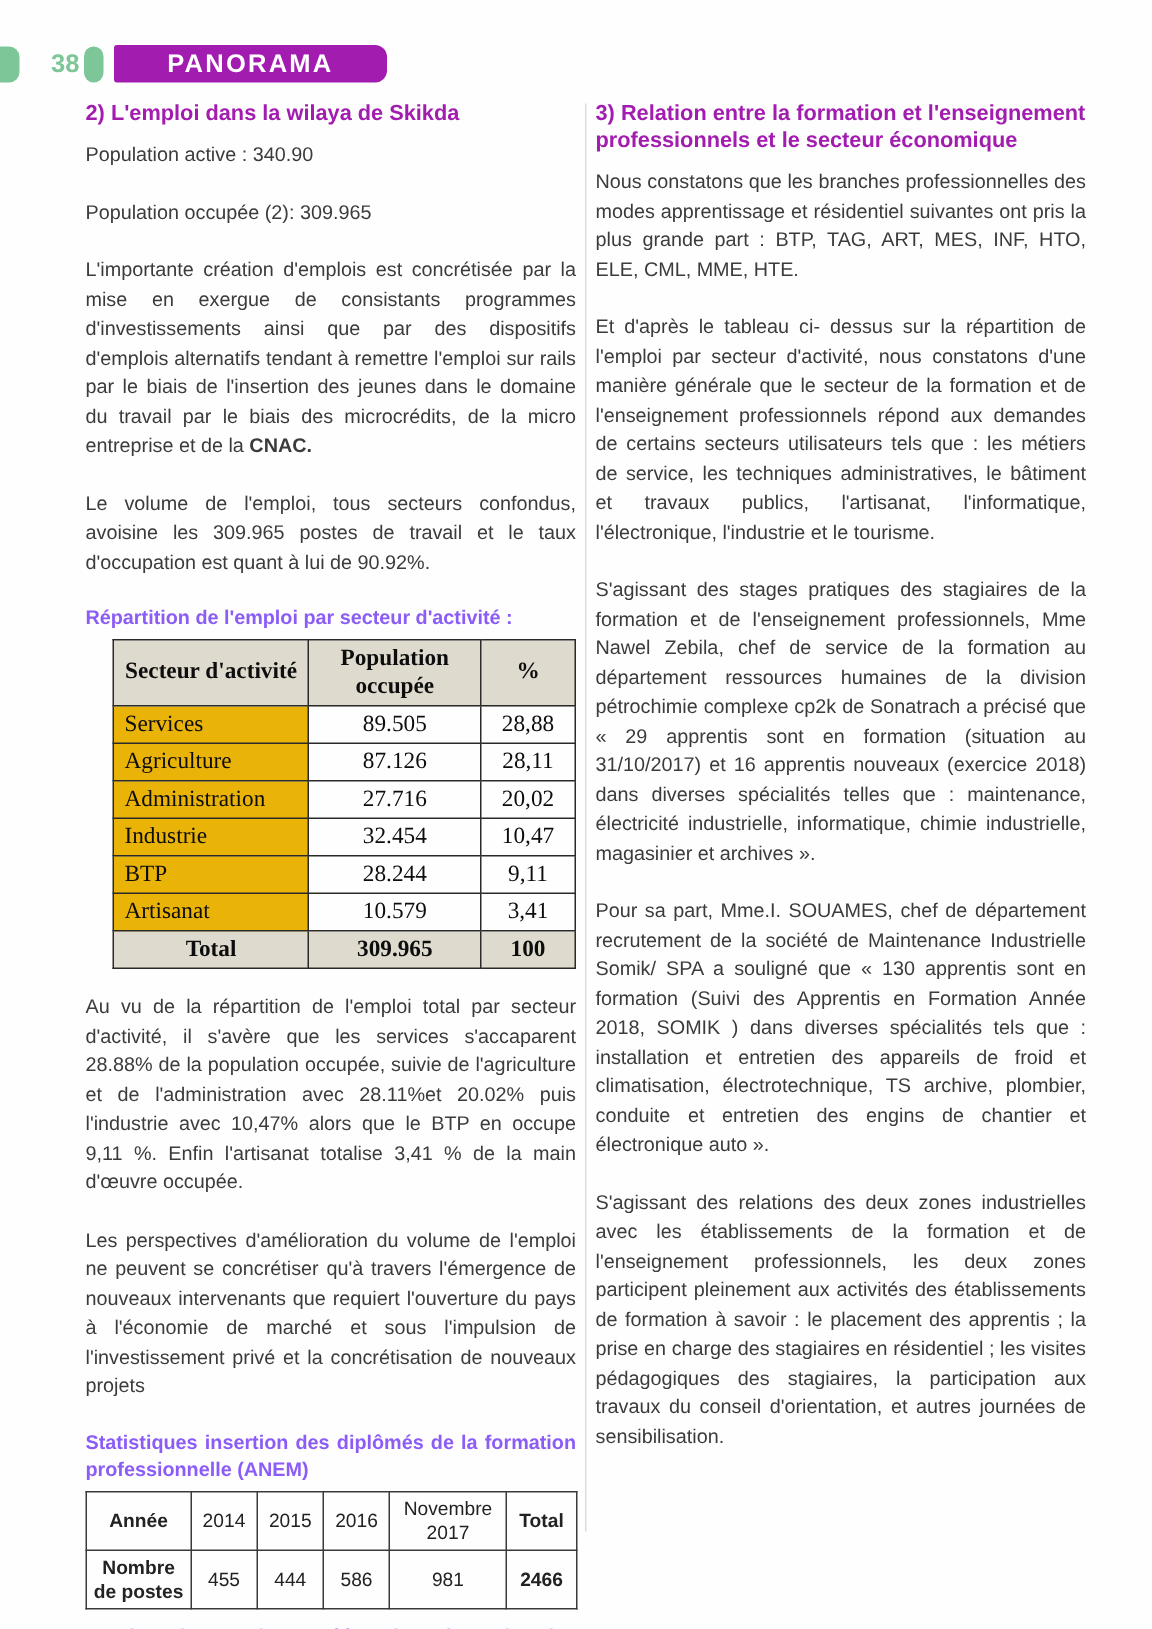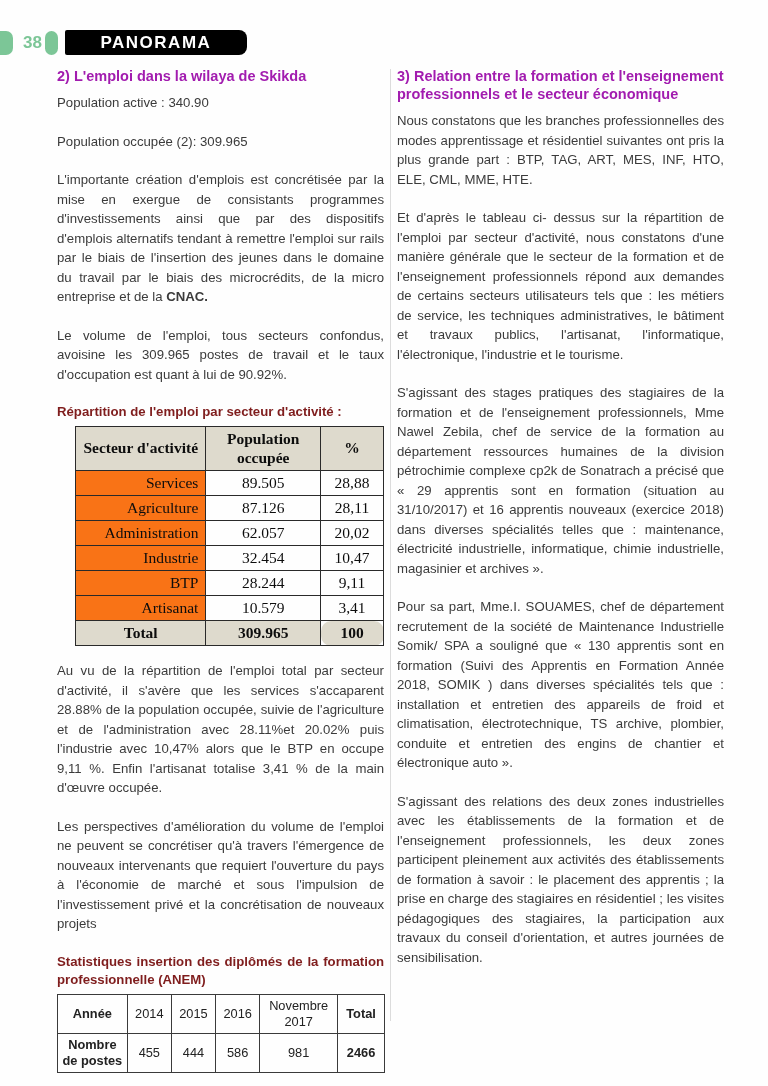"38" .badge-num { margin-left: 10px -> none; padding: 0 3px 0 0 -> 0 3px 0 21px }
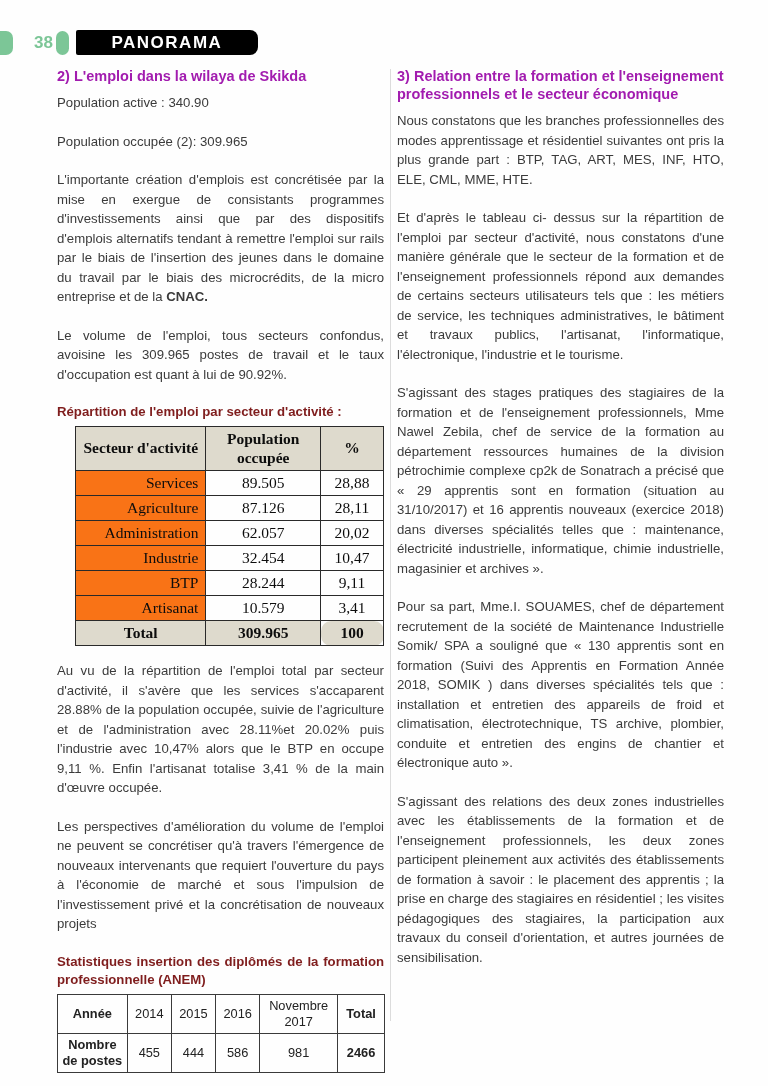"PANORAMA" .banner { background: #000000 -> #a21caf }
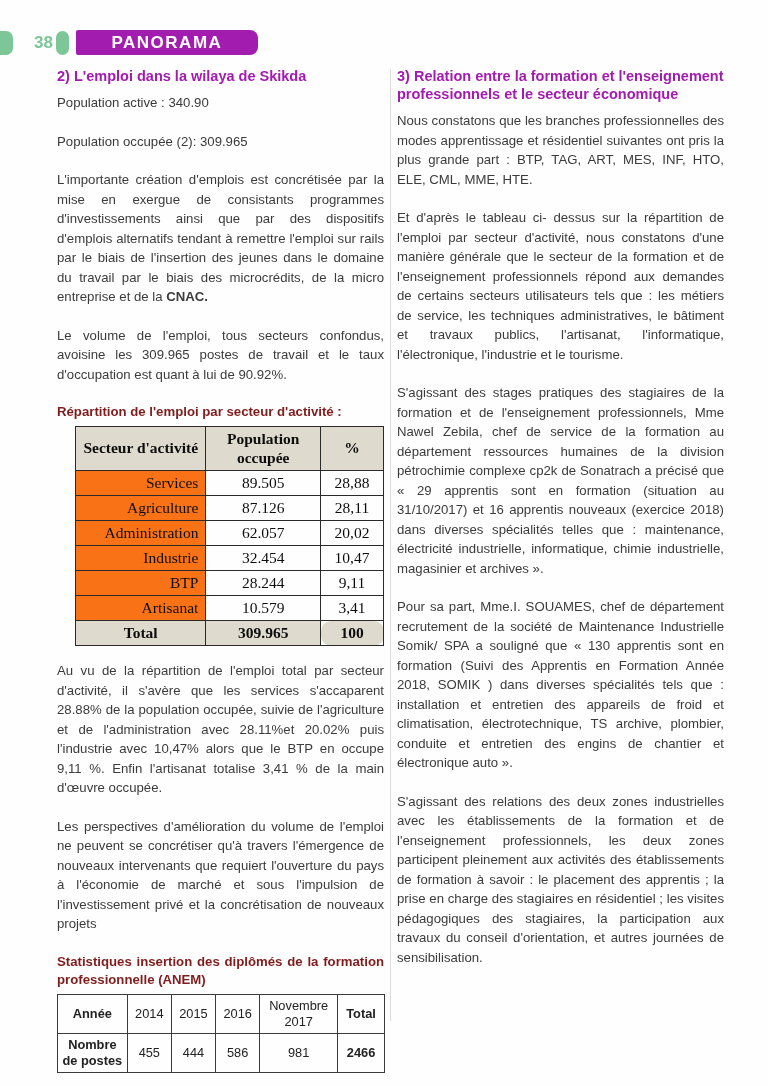"Répartition de l'emploi par secteur" .bold-head { color: #7f1d1d -> #8b5cf6 }
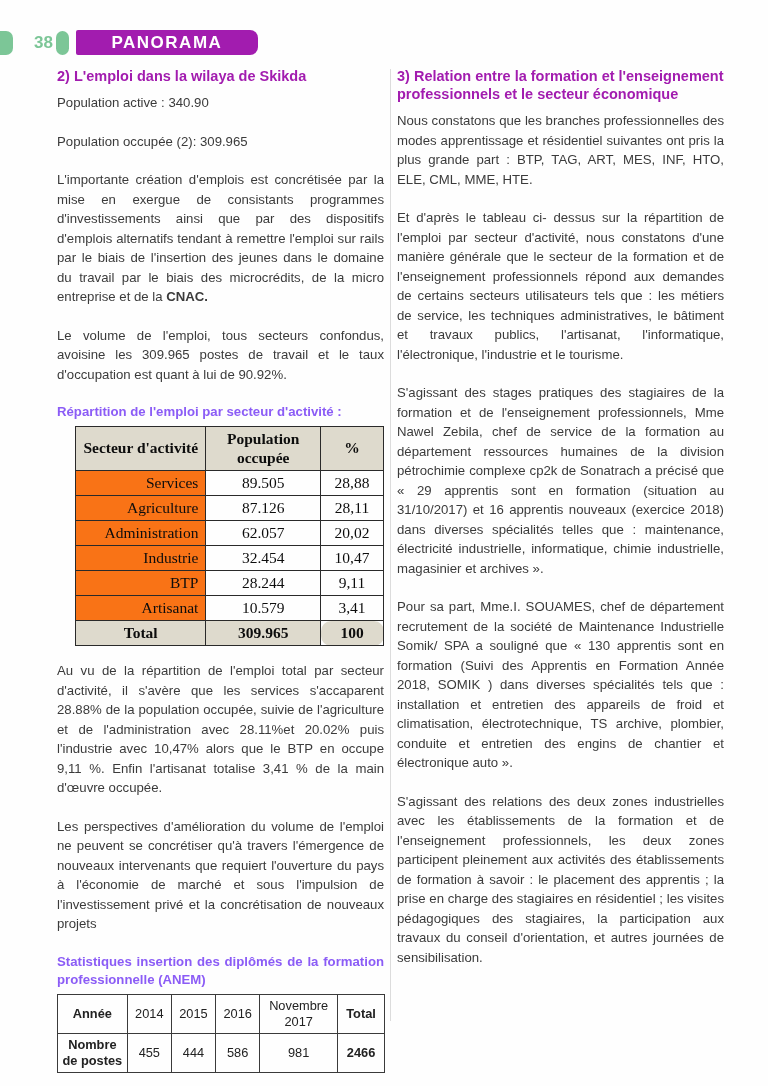"Services" .sector-table td.c1 { background: #f97316 -> #eab308; text-align: right -> left }
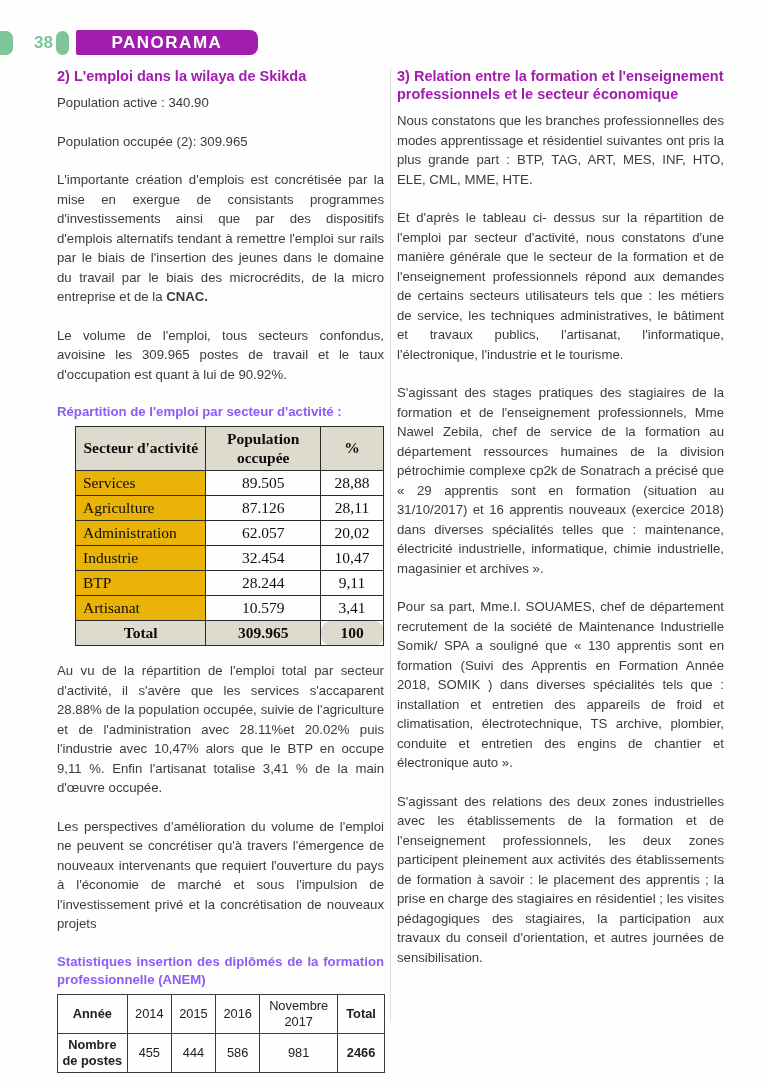"28,88" .sector-table td.c3 { border-radius: 10px -> none }
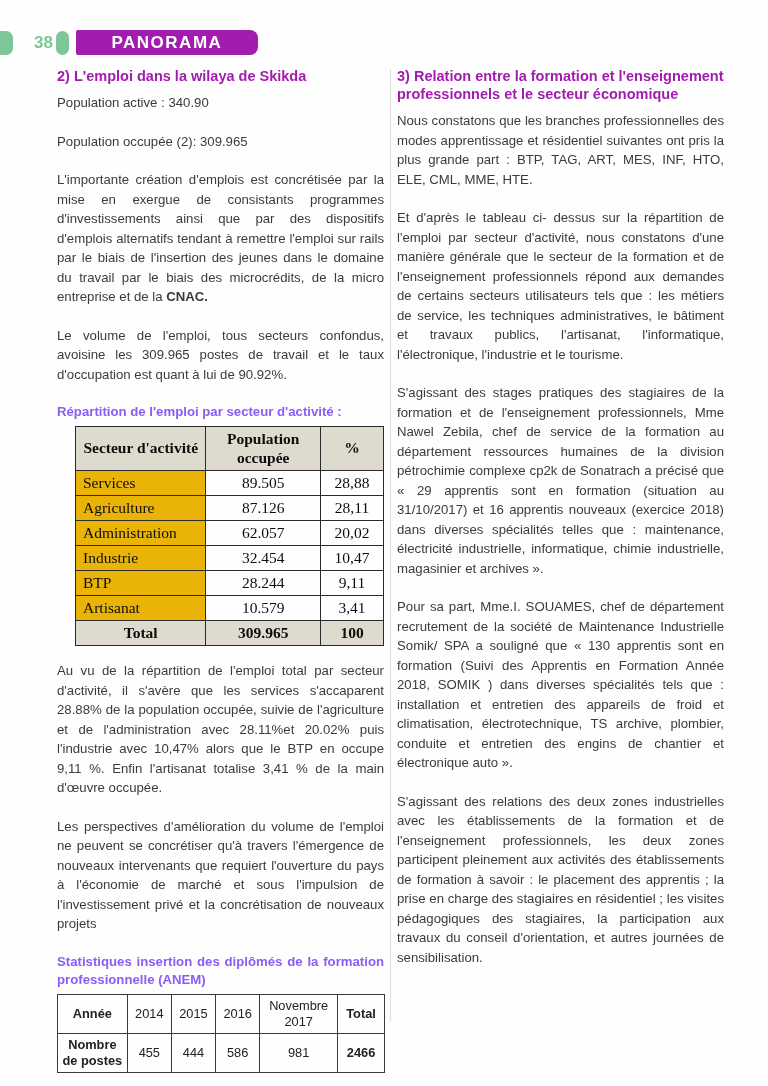"62.057" td.c2 { text: 62.057 -> 27.716 }
